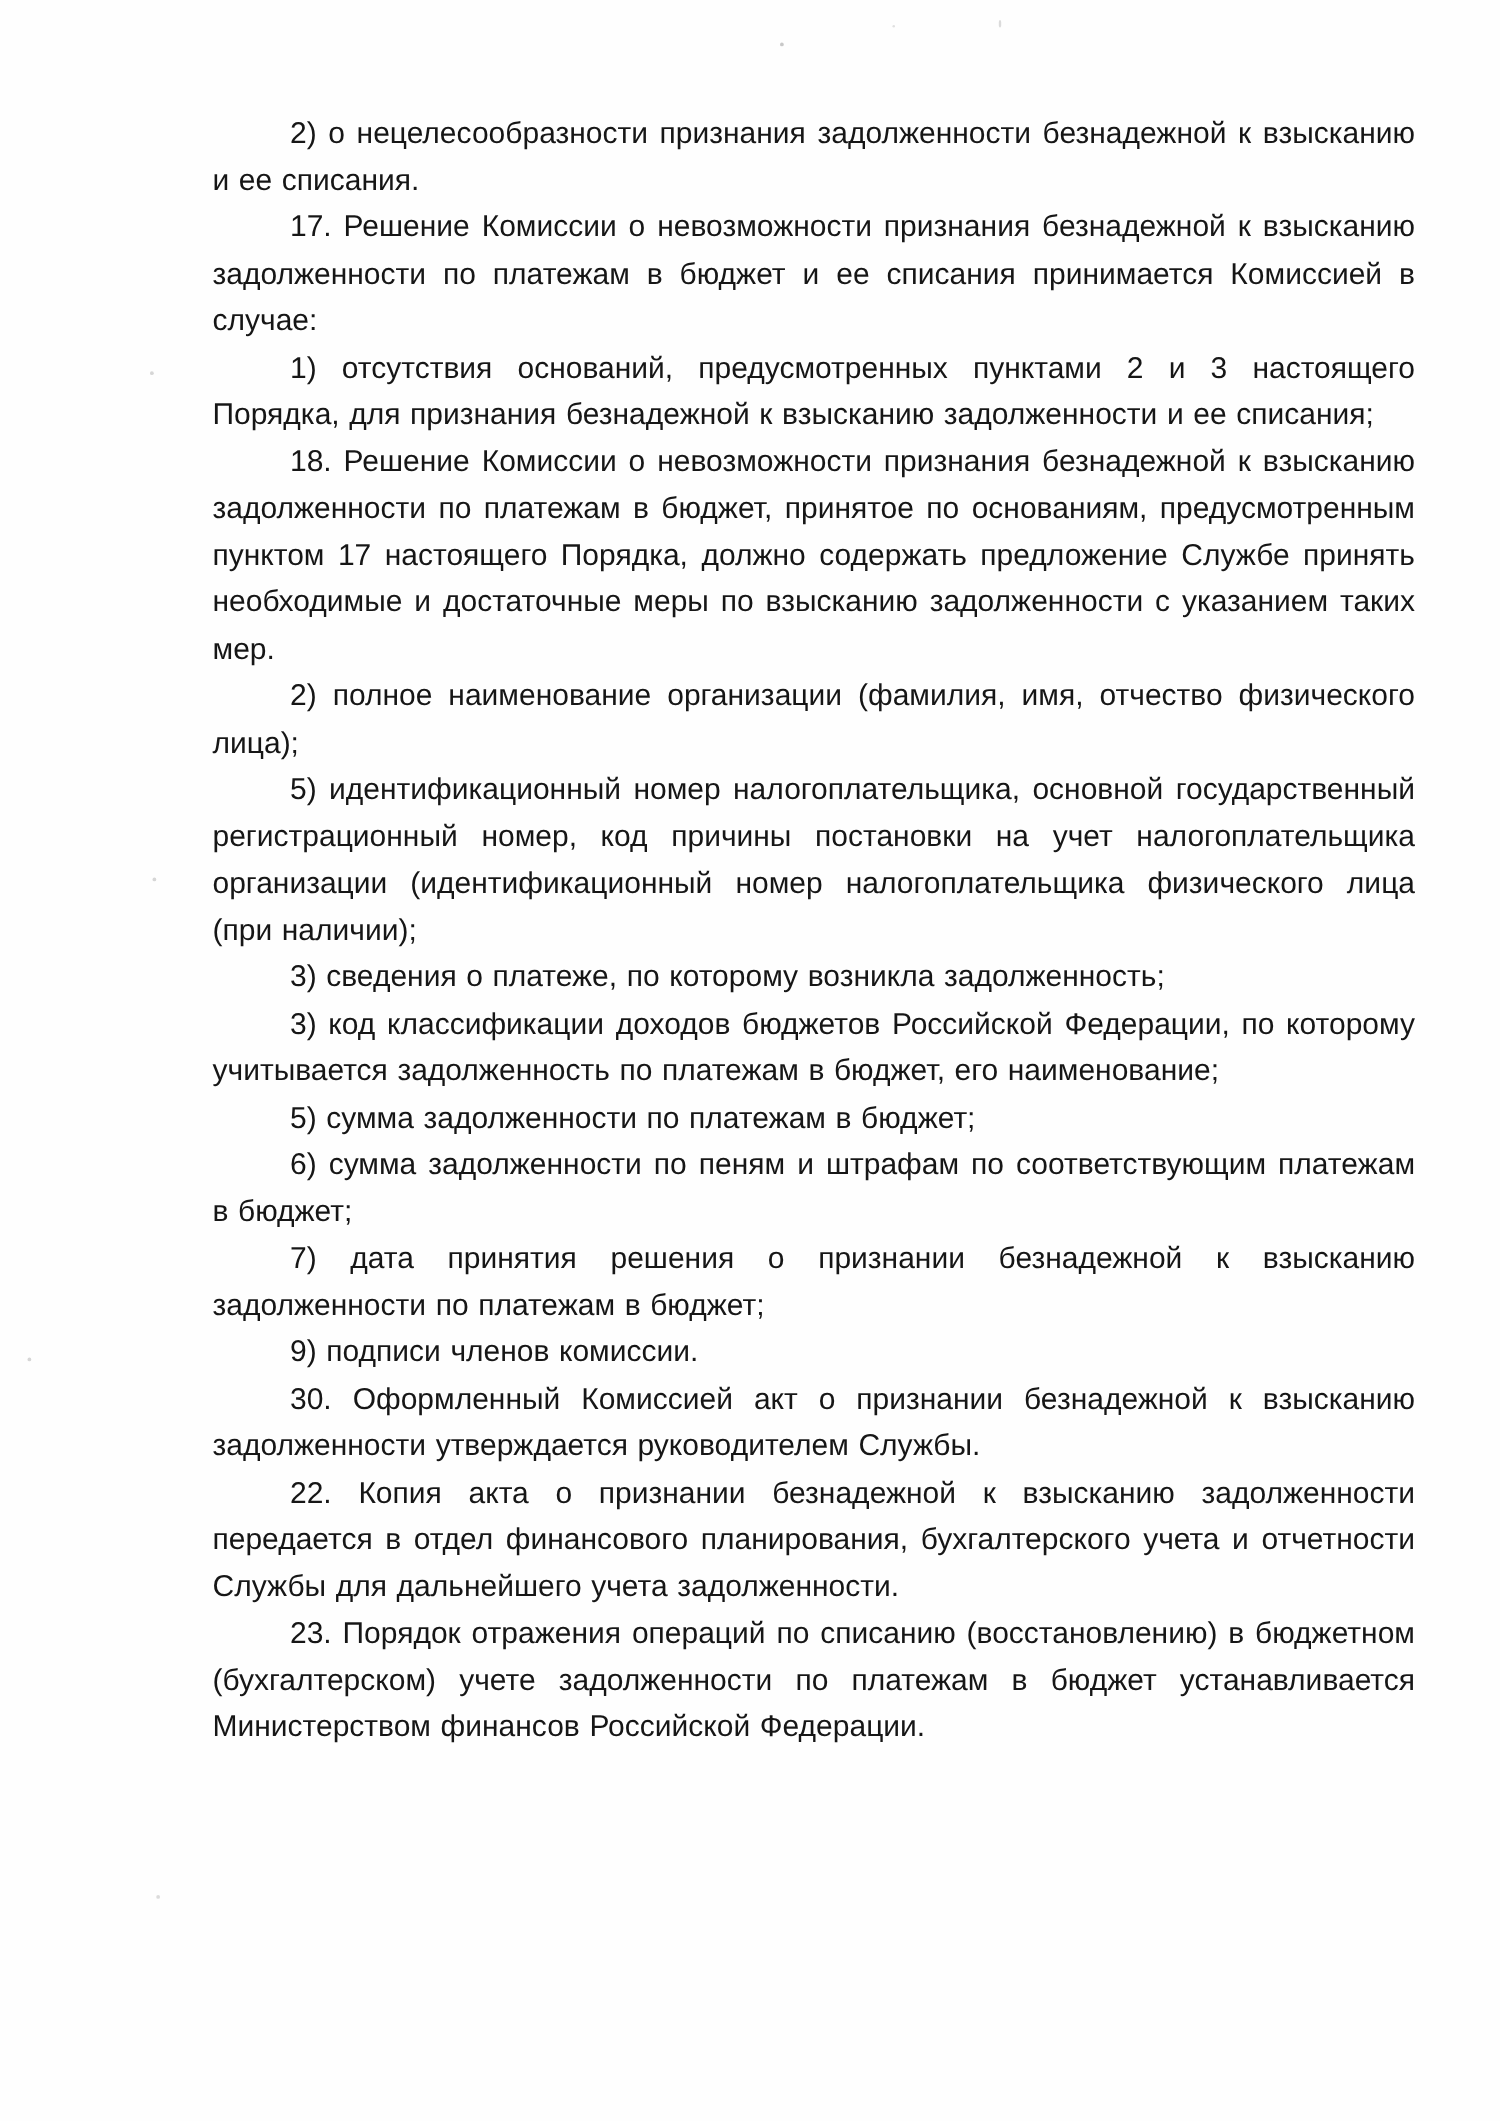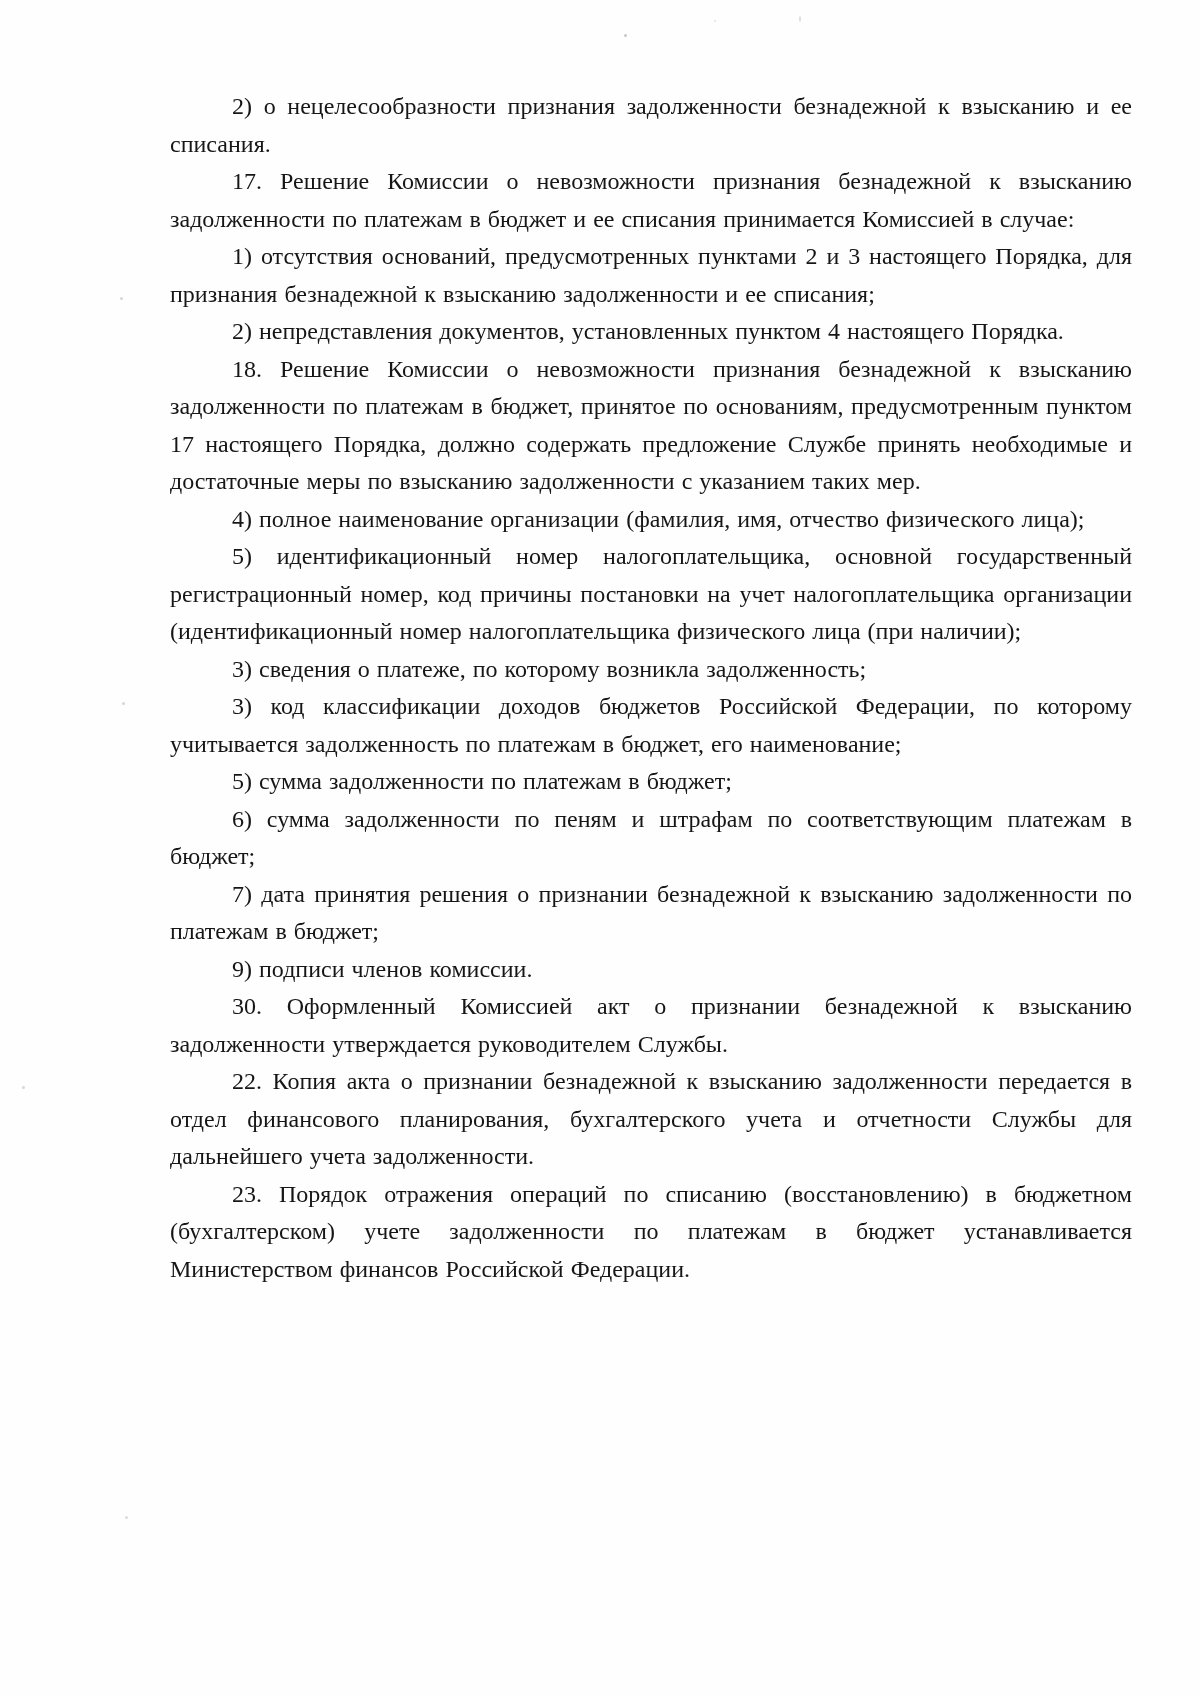"2) о нецелесообразности признания" .page { font-family: Liberation Serif, serif -> Liberation Sans, sans-serif }
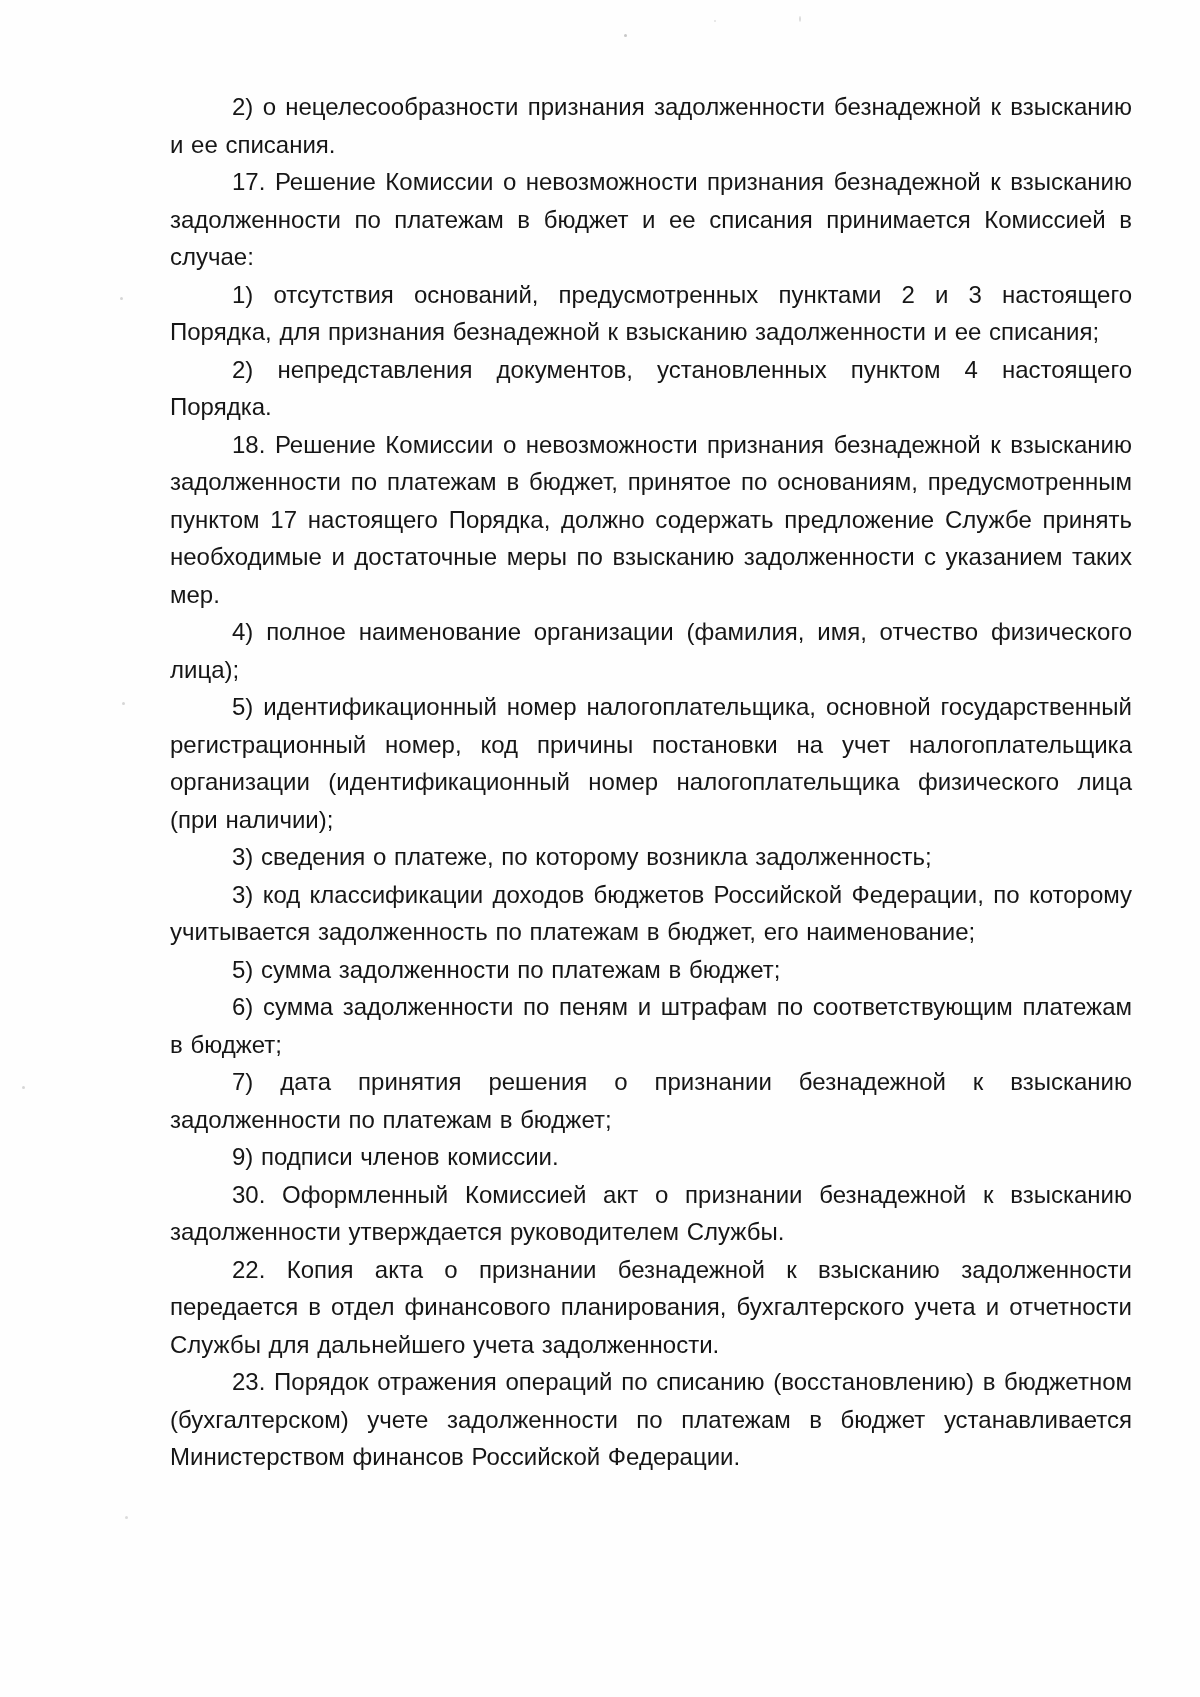"2) непредставления документов," p.para { html: <p>2) непредставления документов, установленных пунктом 4 настоящего Порядка.</p> -> none }
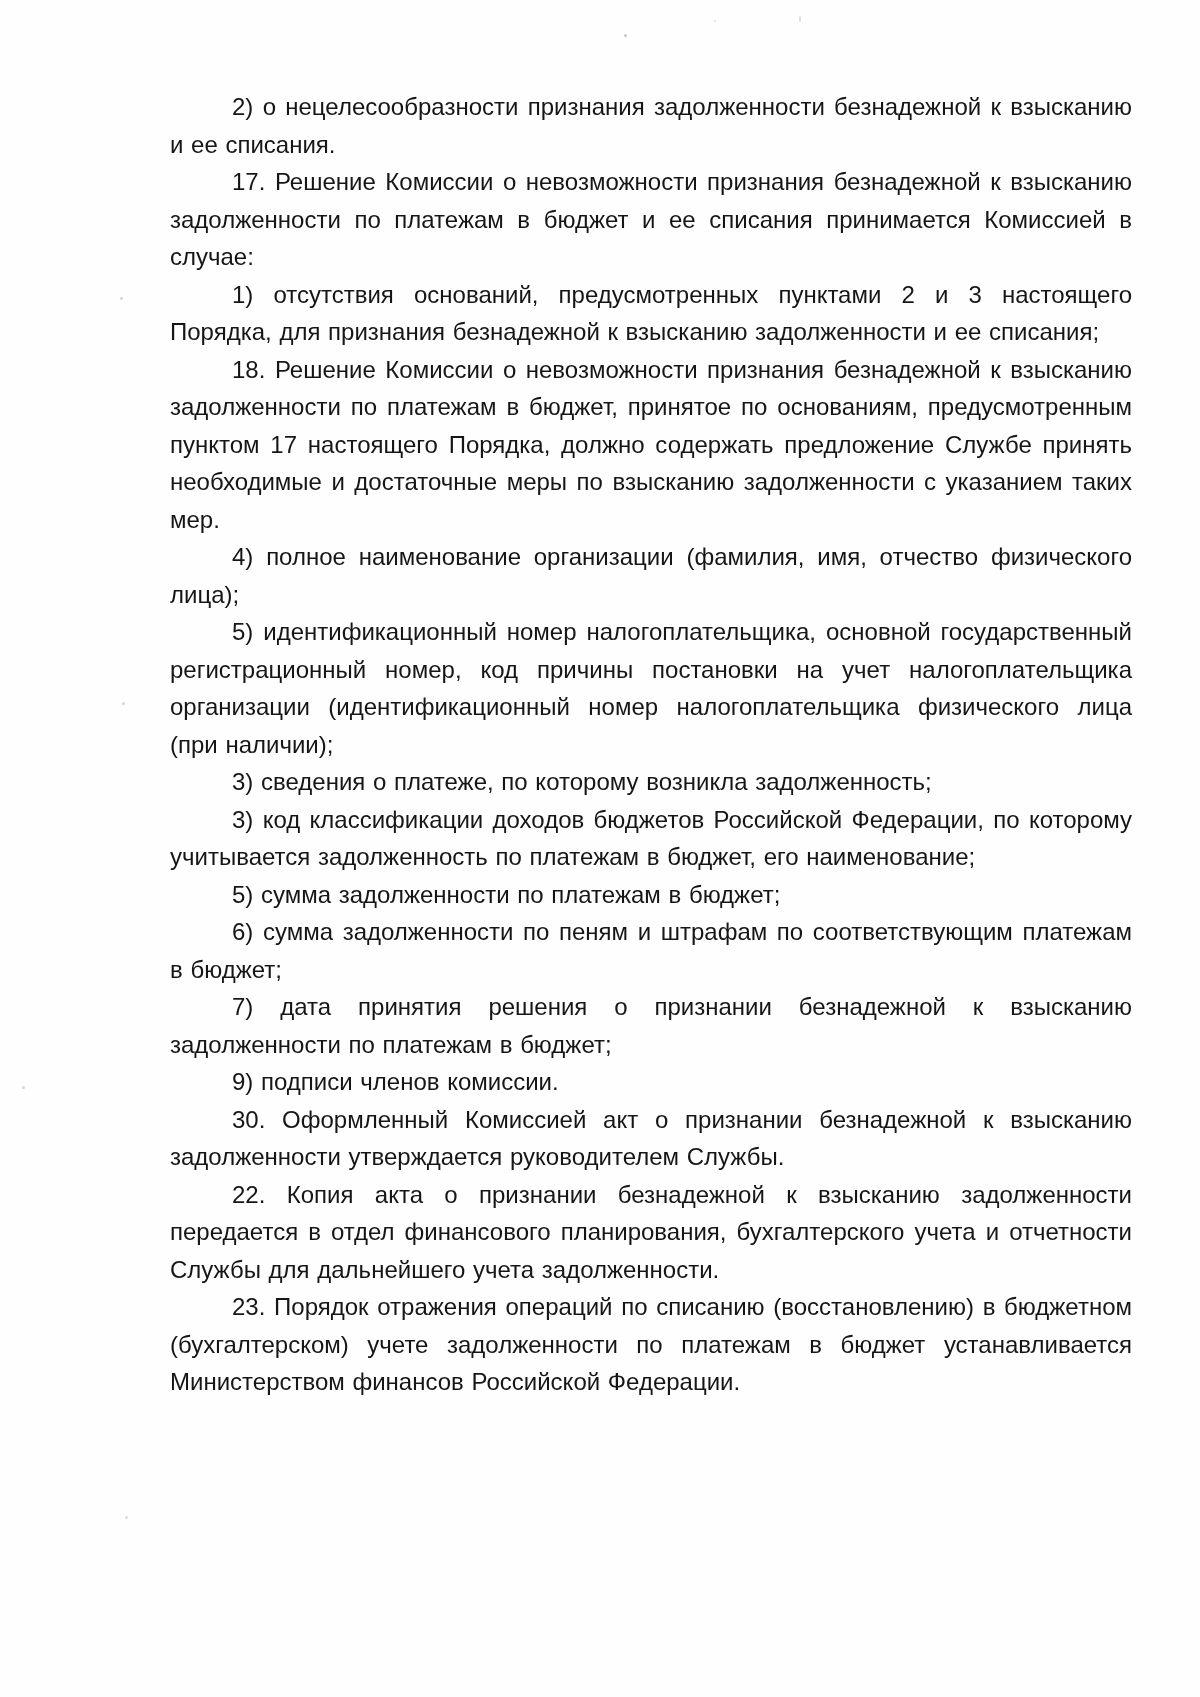"4) полное наименование организации" p.para { text: 4 -> 2 }
